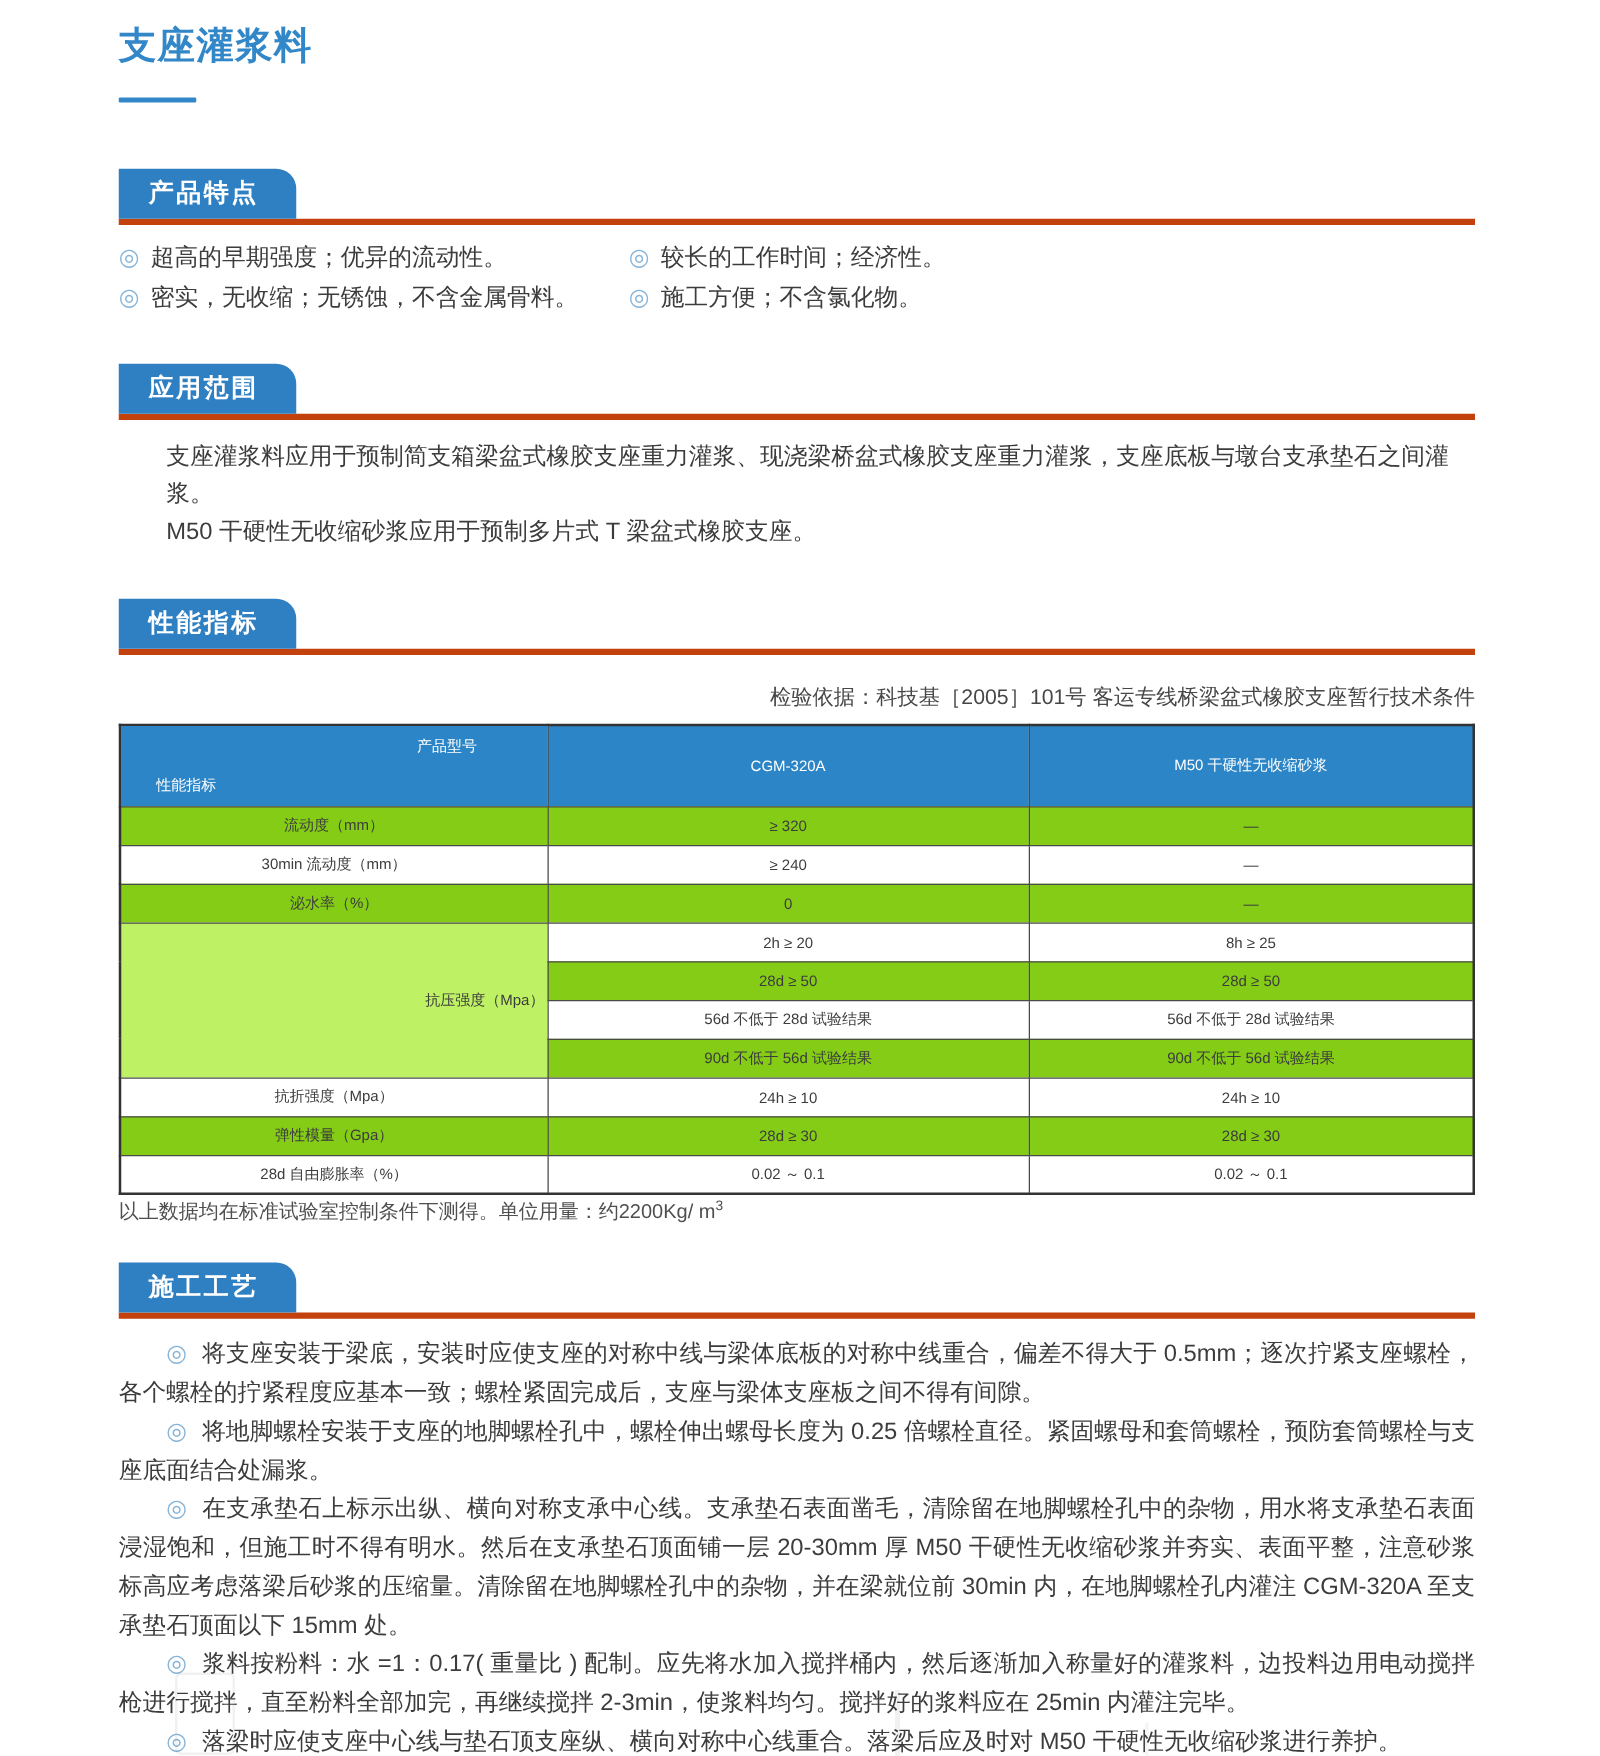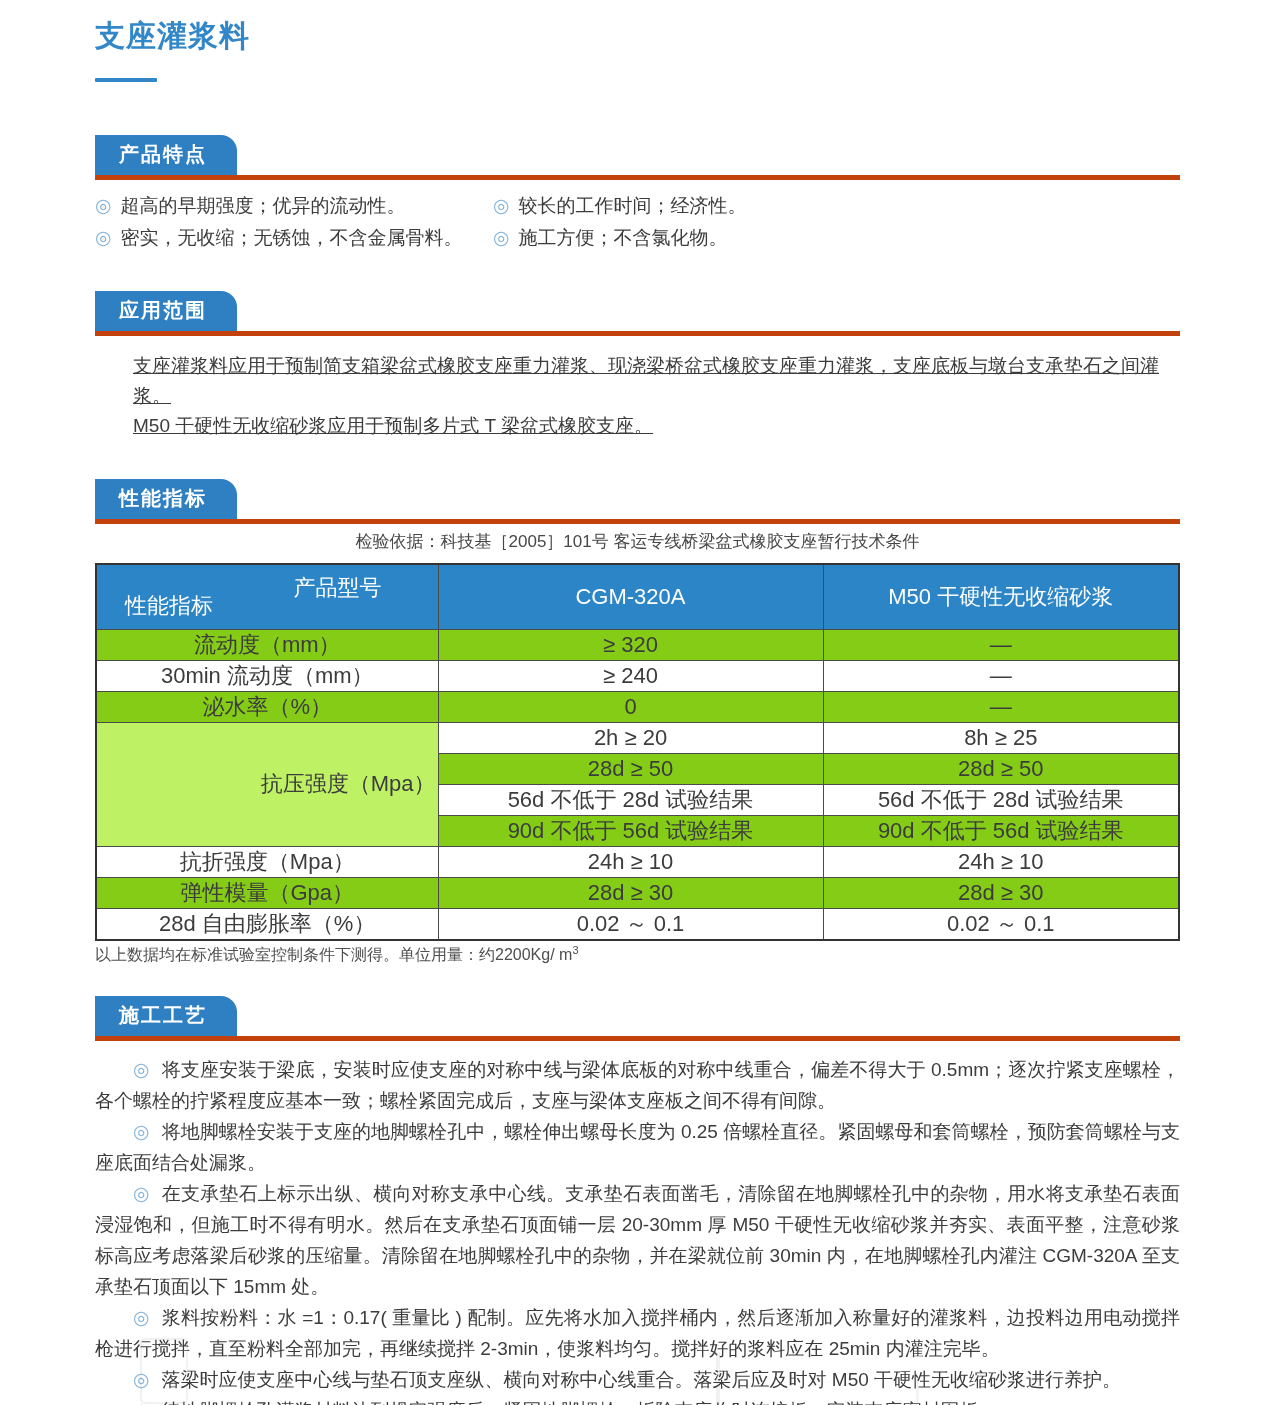"◎ 超高的早期强度；优异的流动性。" .features-grid { column-gap: 6px -> 16px }
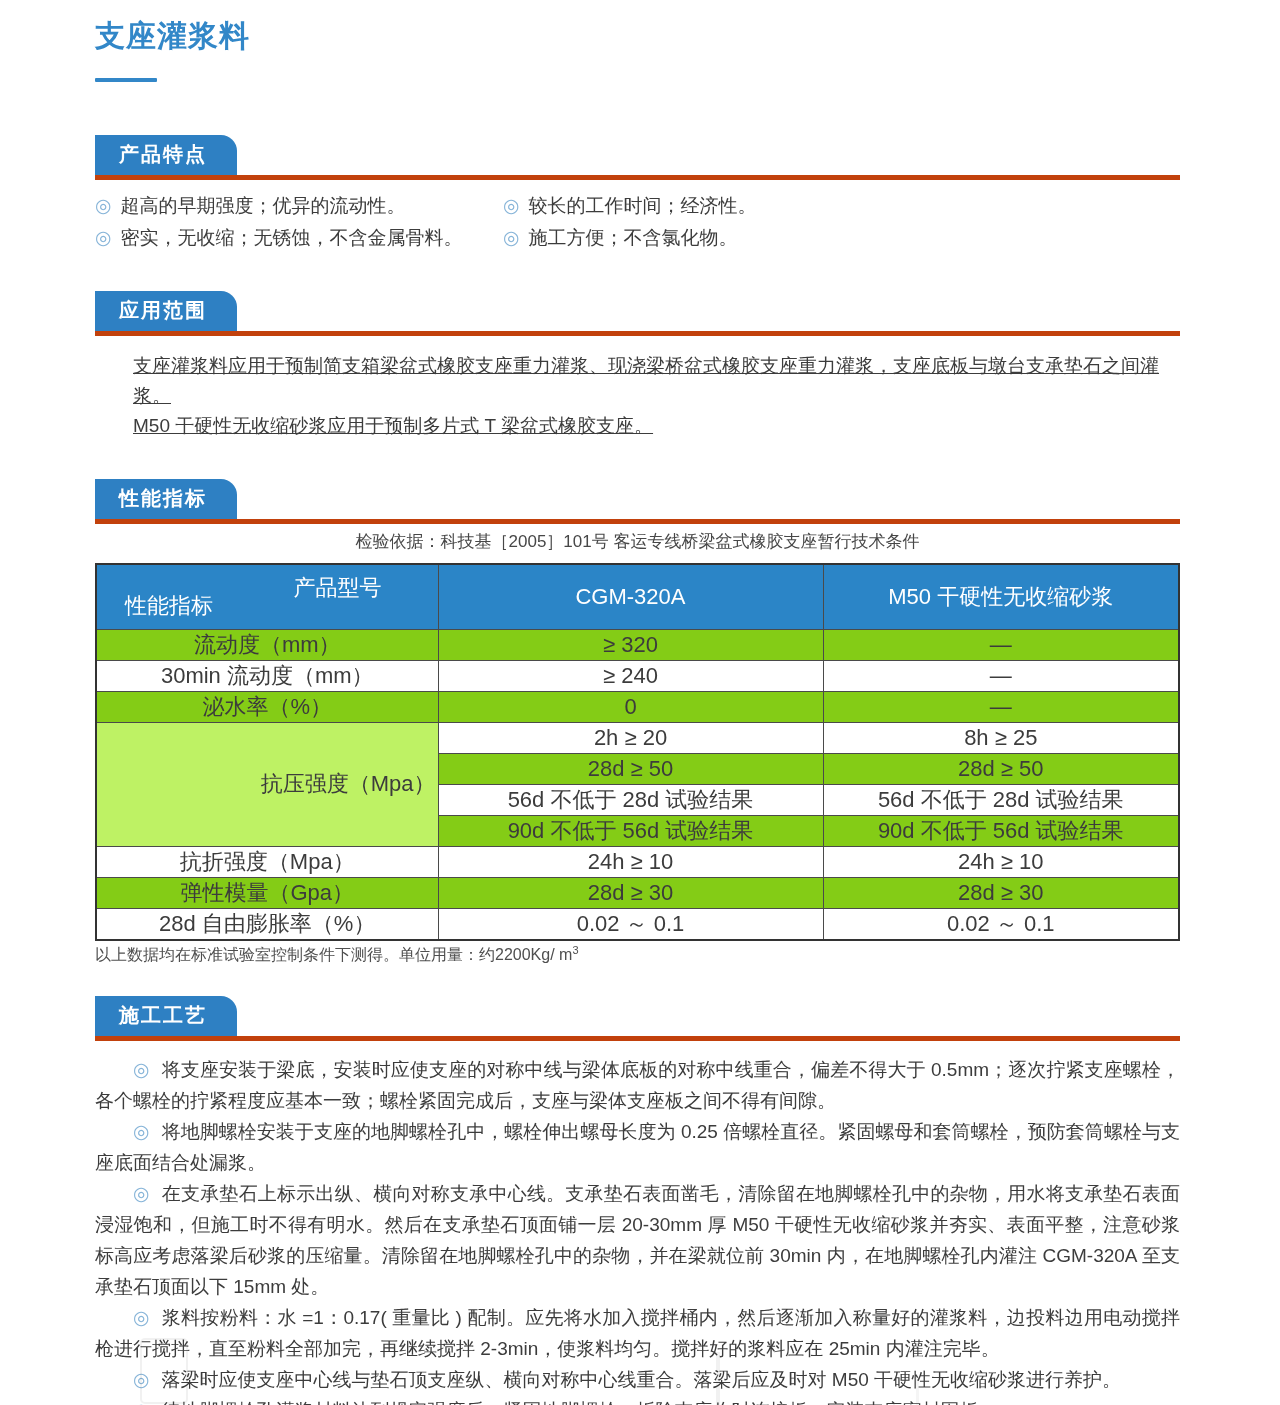"支座灌浆料应用于预制简支箱梁盆式橡胶支座重力灌浆、现浇梁桥盆式橡胶支座重力灌浆，" .app-lines { text-decoration: underline -> none }
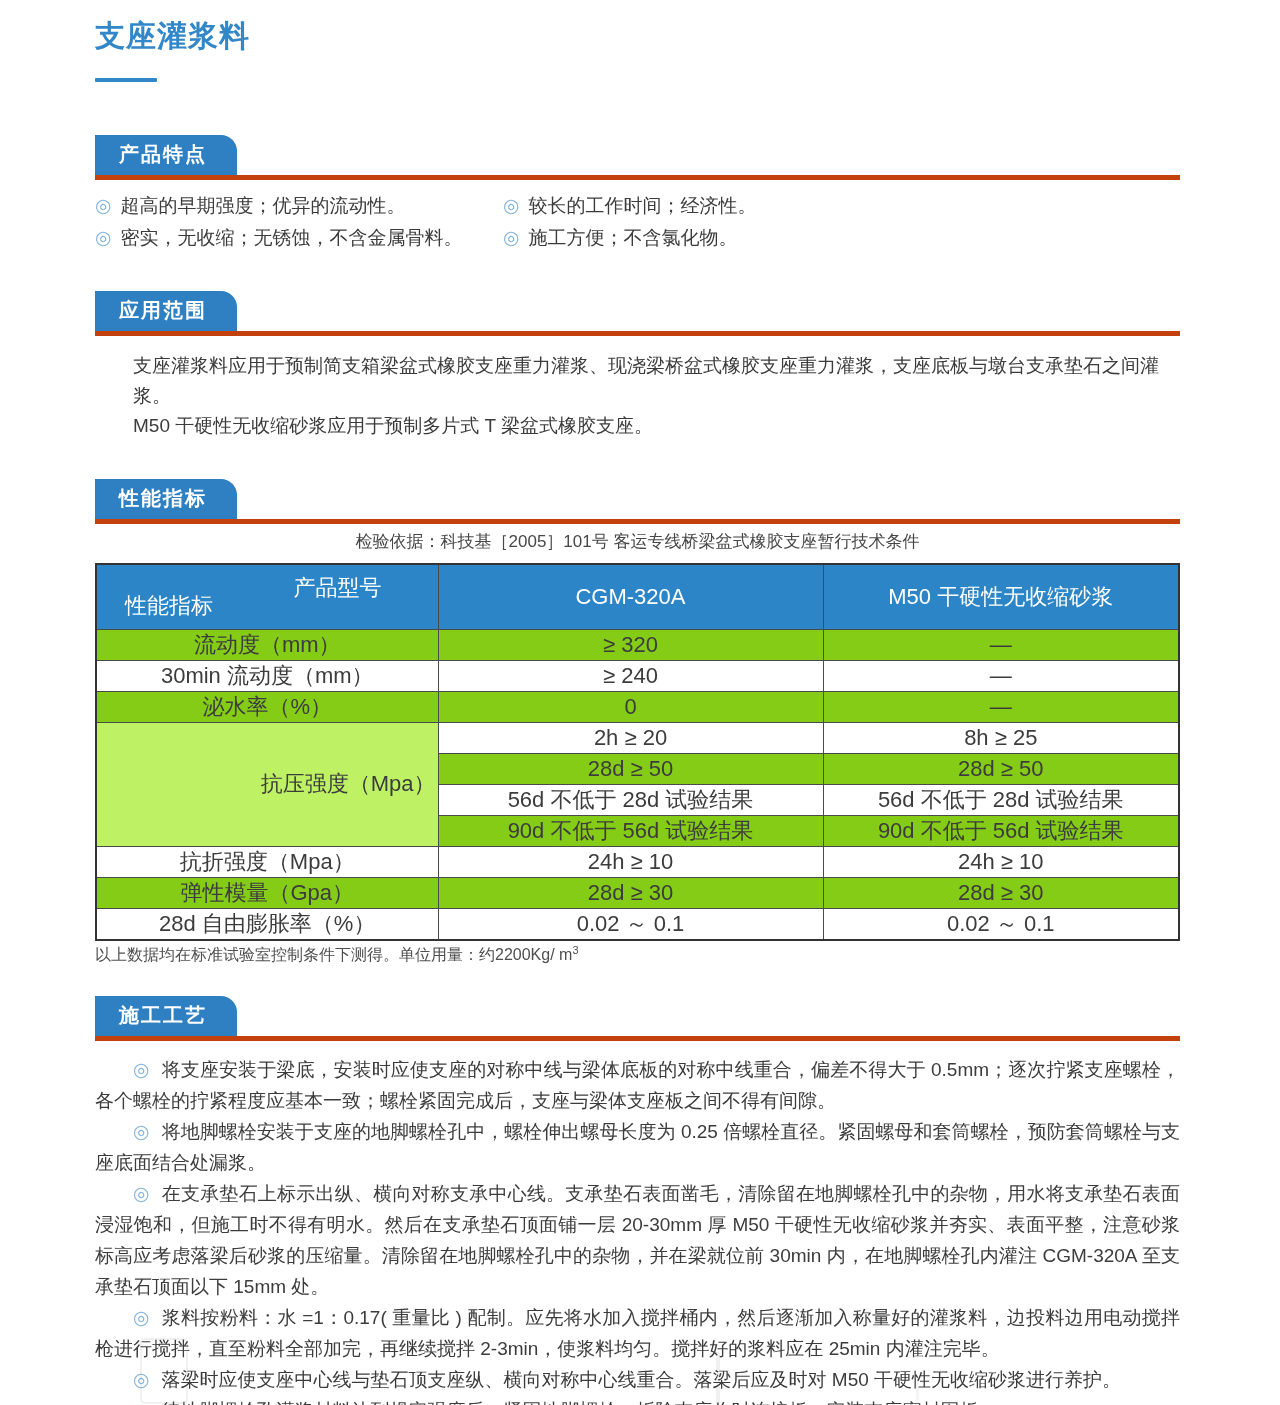"检验依据：科技基［2005］101号 客运专线桥梁盆式橡胶支座暂行技术条件" .basis { margin-top: 6px -> 22px; text-align: center -> right }
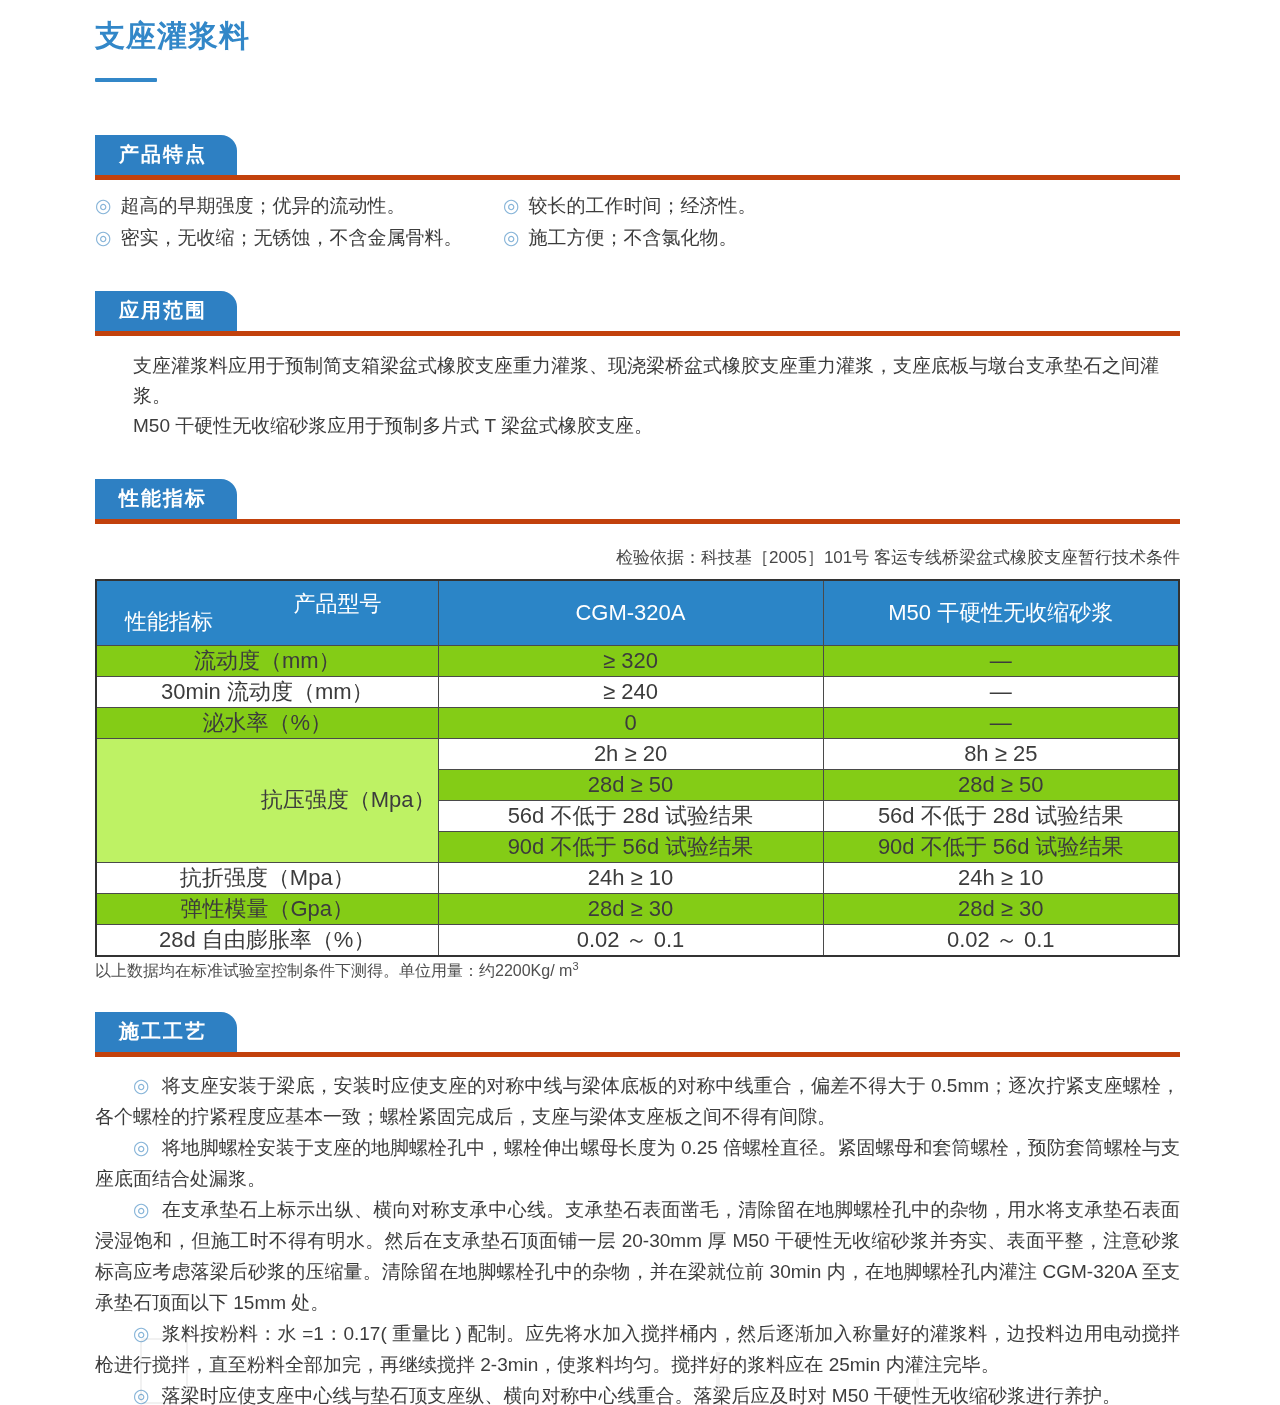"产品型号" .perf-table { font-size: 22px -> 12px }
